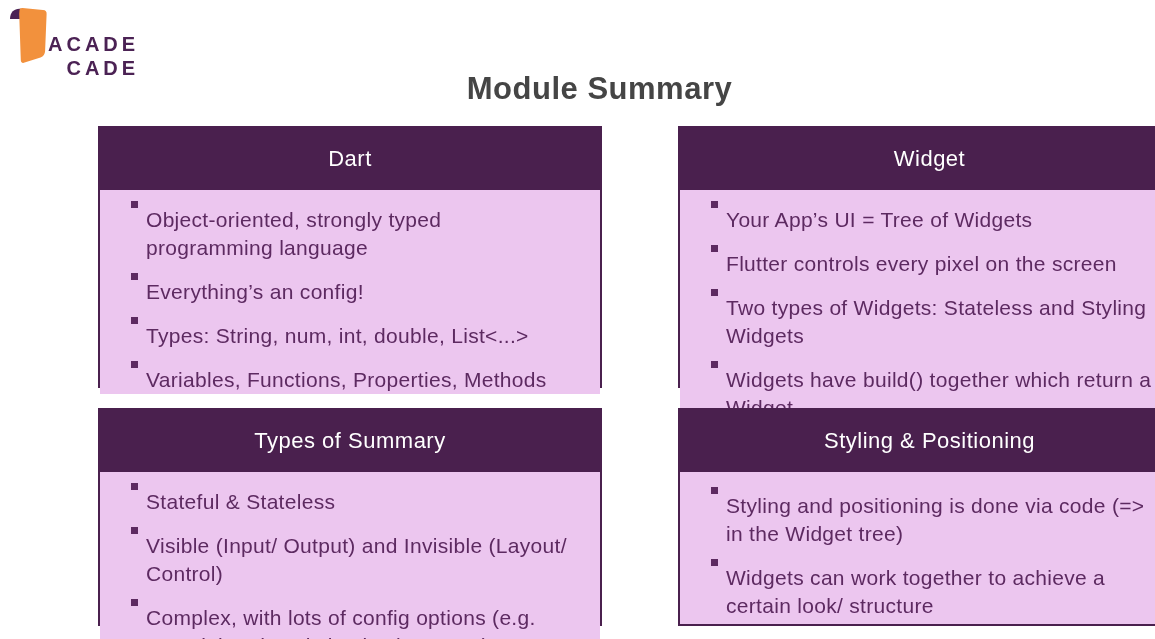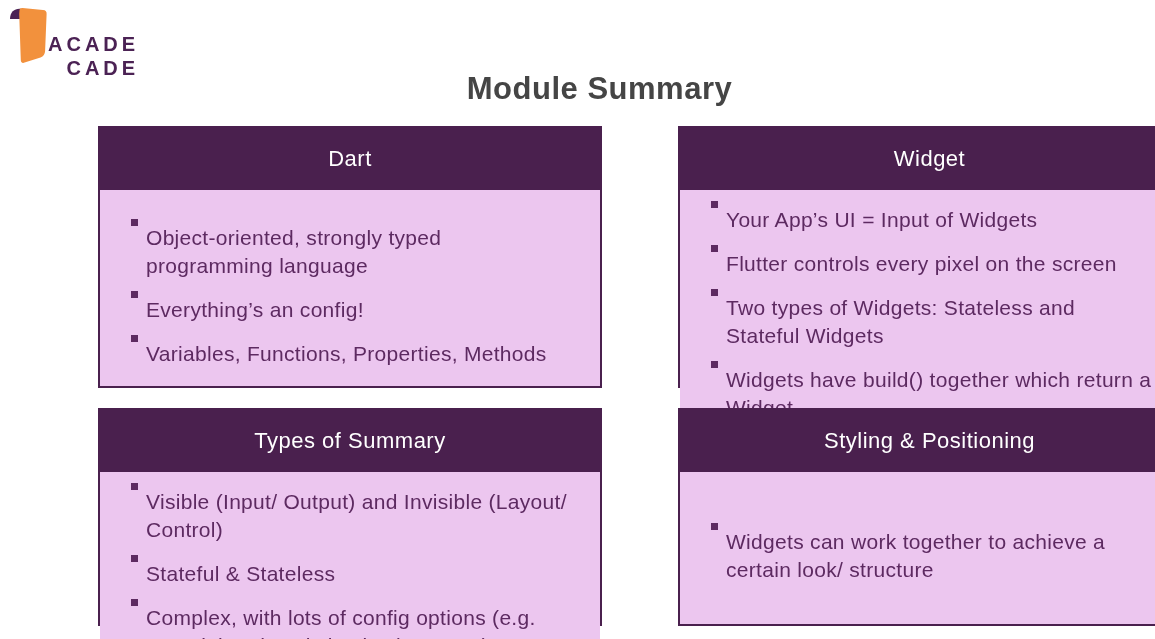"Your App’s UI = Input" span.bullet-text { text: Input -> Tree }
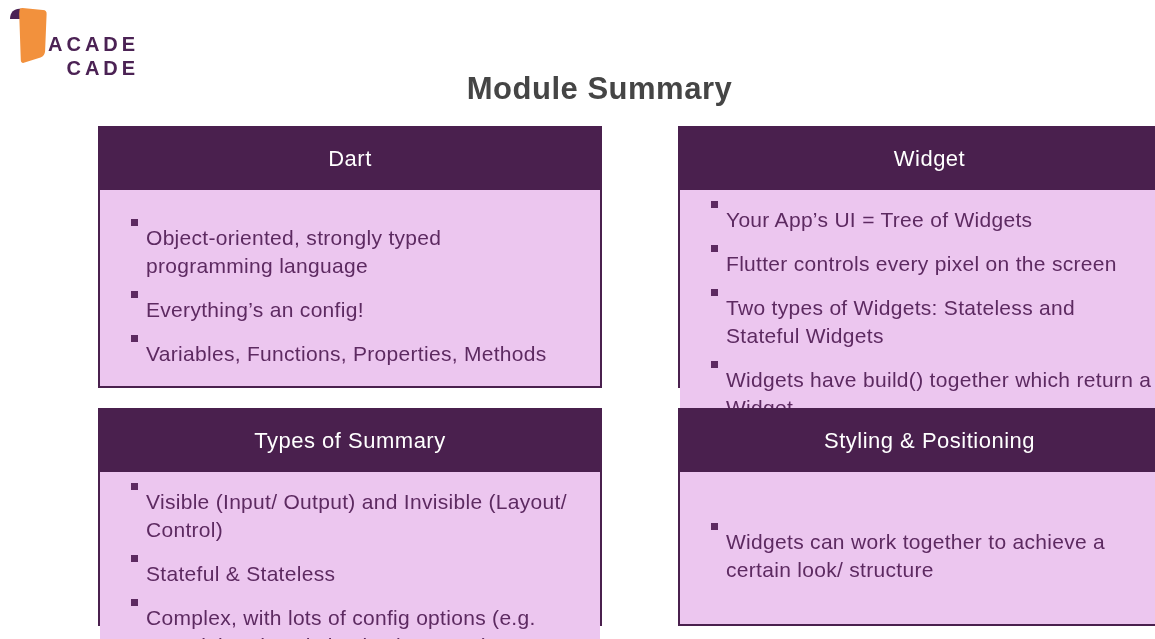"Two types of Widgets: Stateless" span.bullet-text { text: Stateful -> Styling }
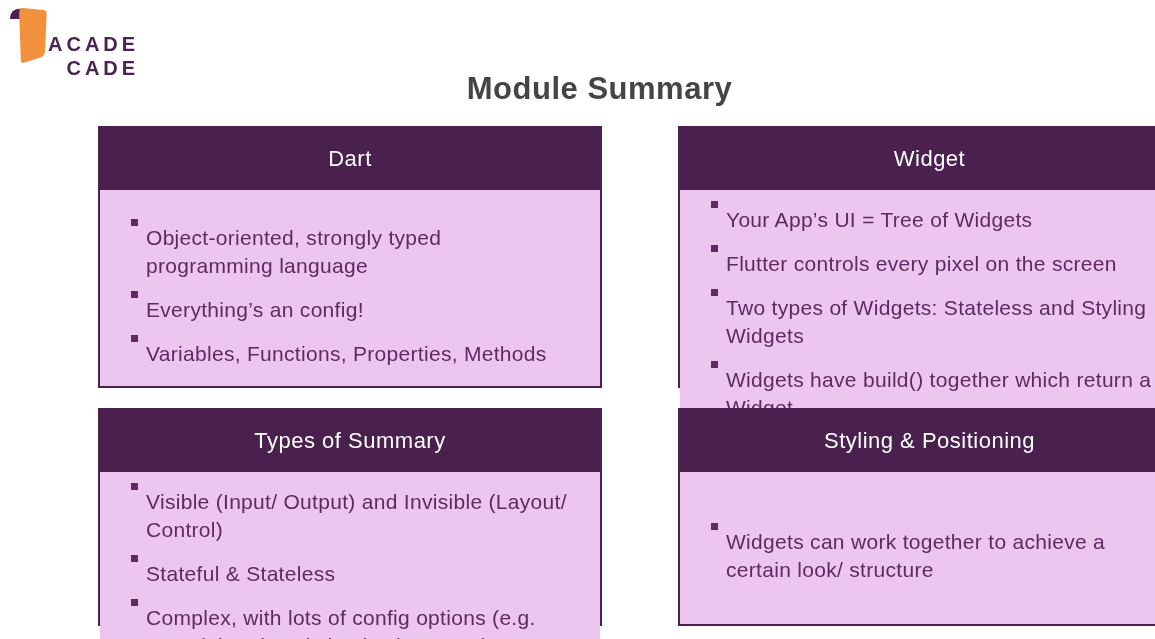"Types: String, num, int, double," li { html: none -> <li> <span> <span></span> </span> <span>Types: String, num, int, double, List&lt;...&gt;</span> </li> }
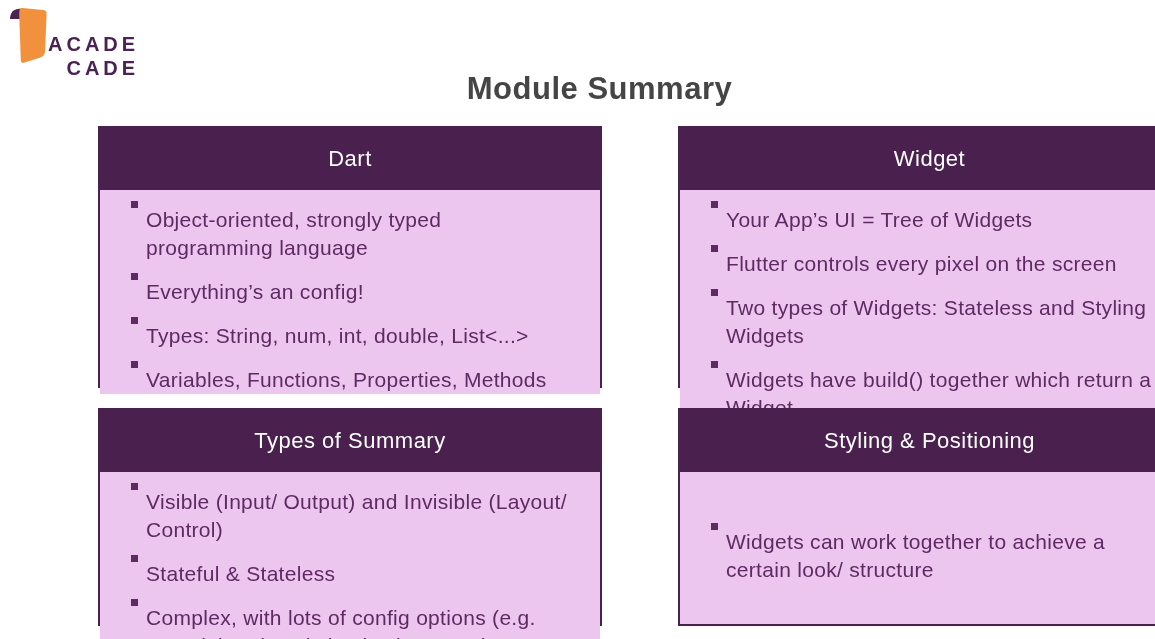"Styling and positioning is done" li { html: none -> <li> <span> <span></span> </span> <span>Styling and positioning is done via code (=&gt; in the Widget tree)</span> </li> }
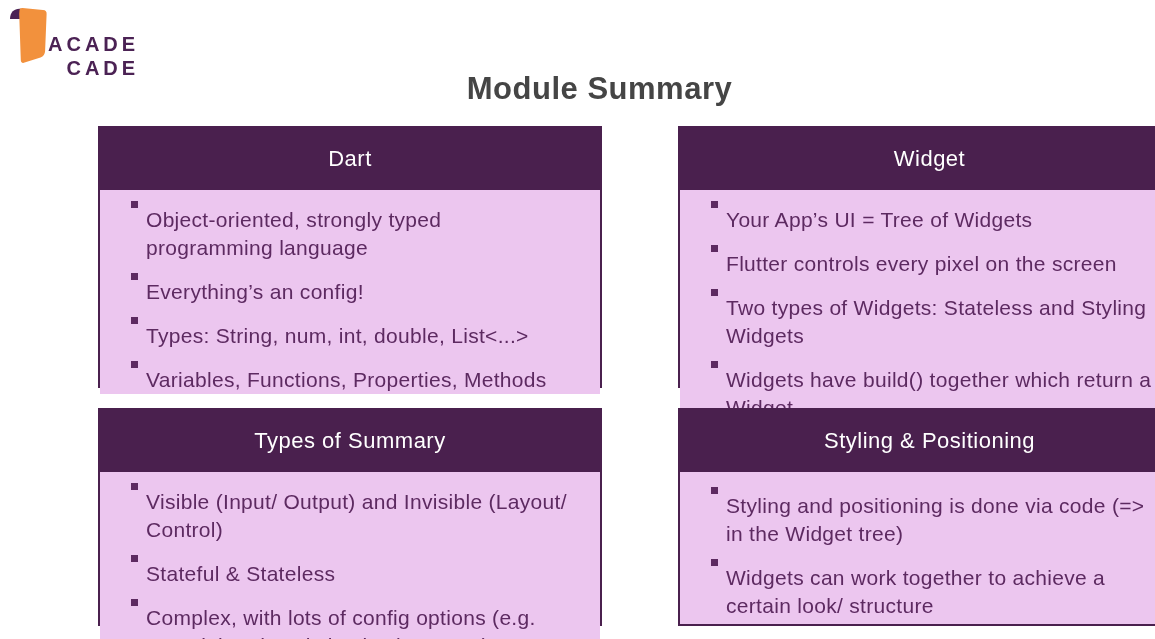"Visible (Input/ Output) and Invisible" li { order: before "Stateful & Stateless" -> after "Stateful & Stateless" }
